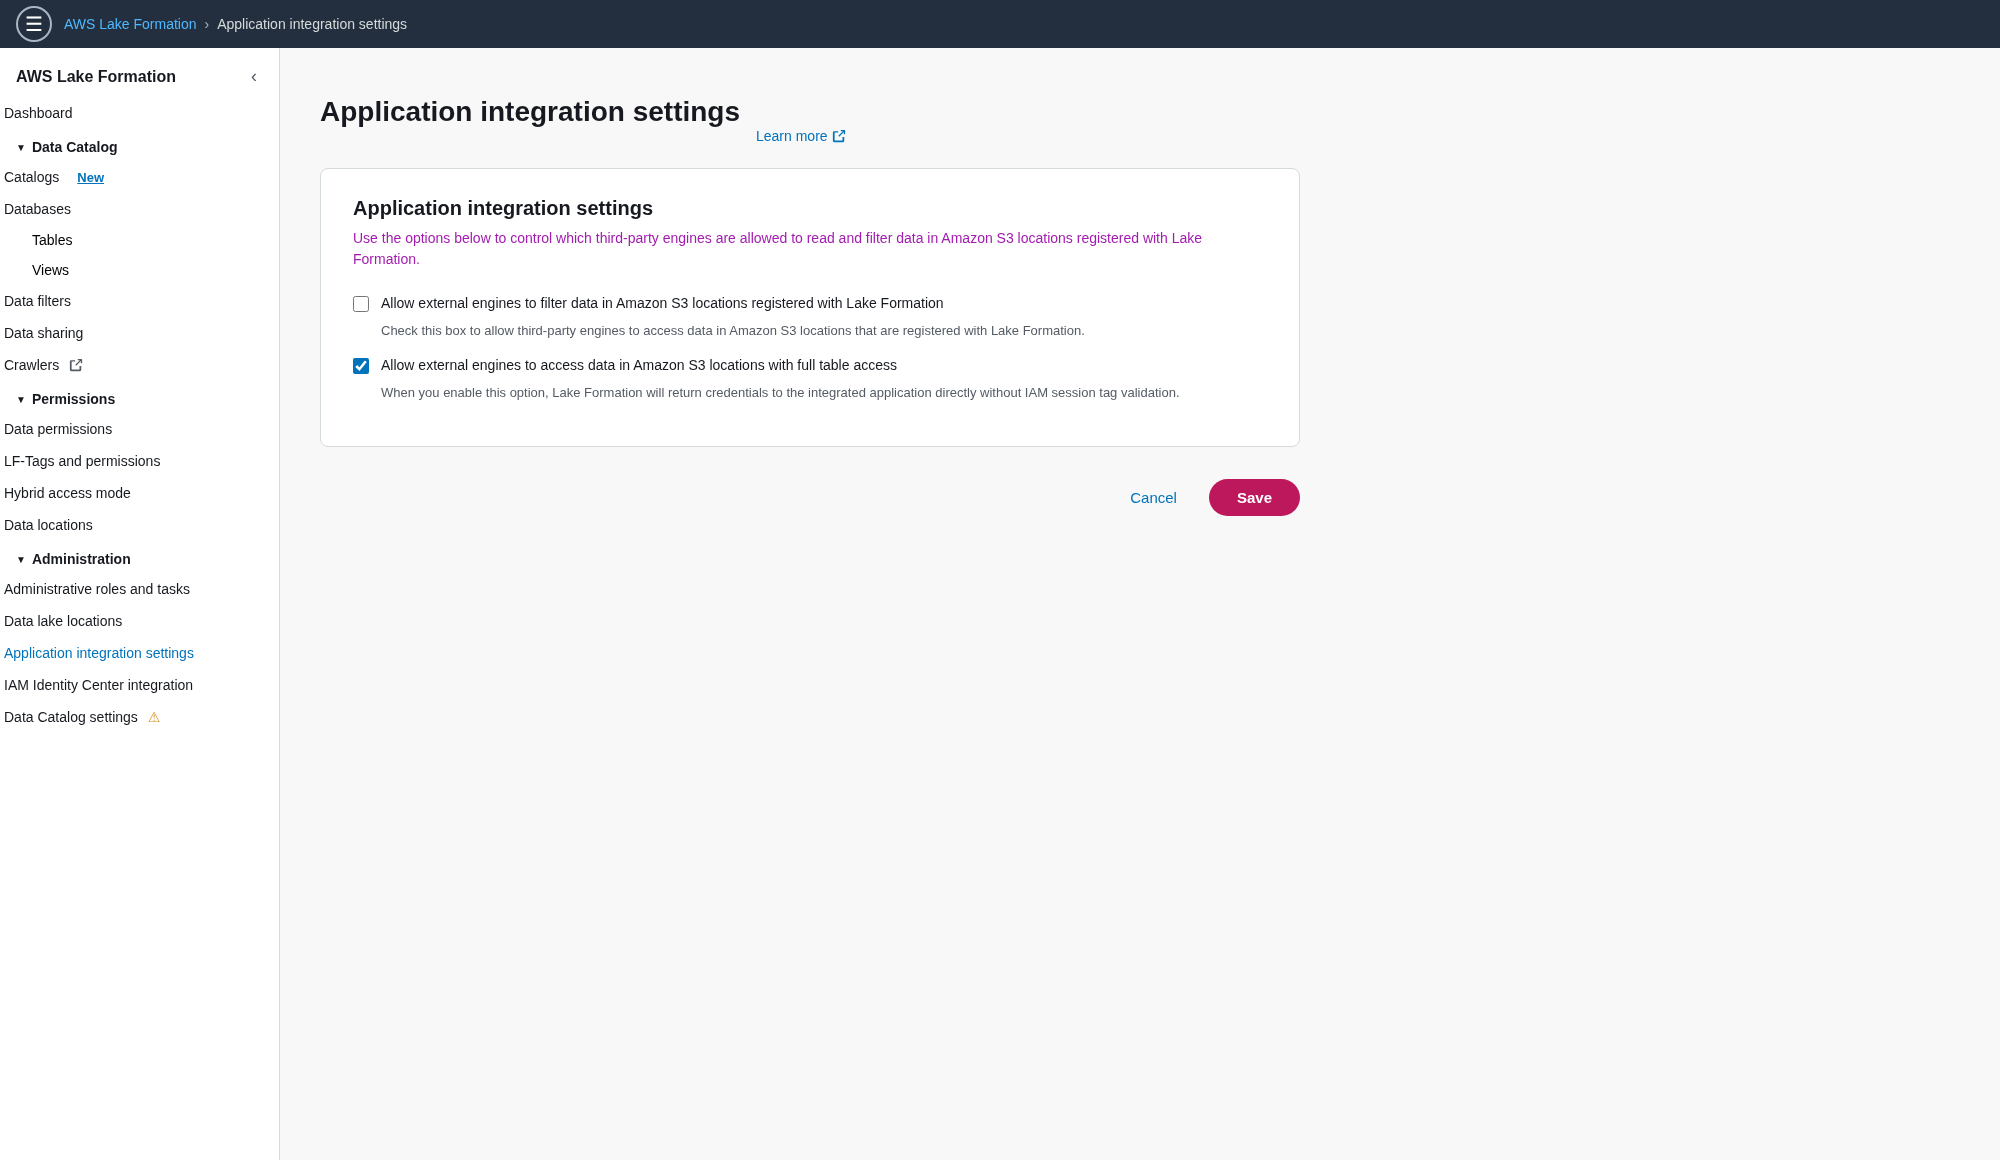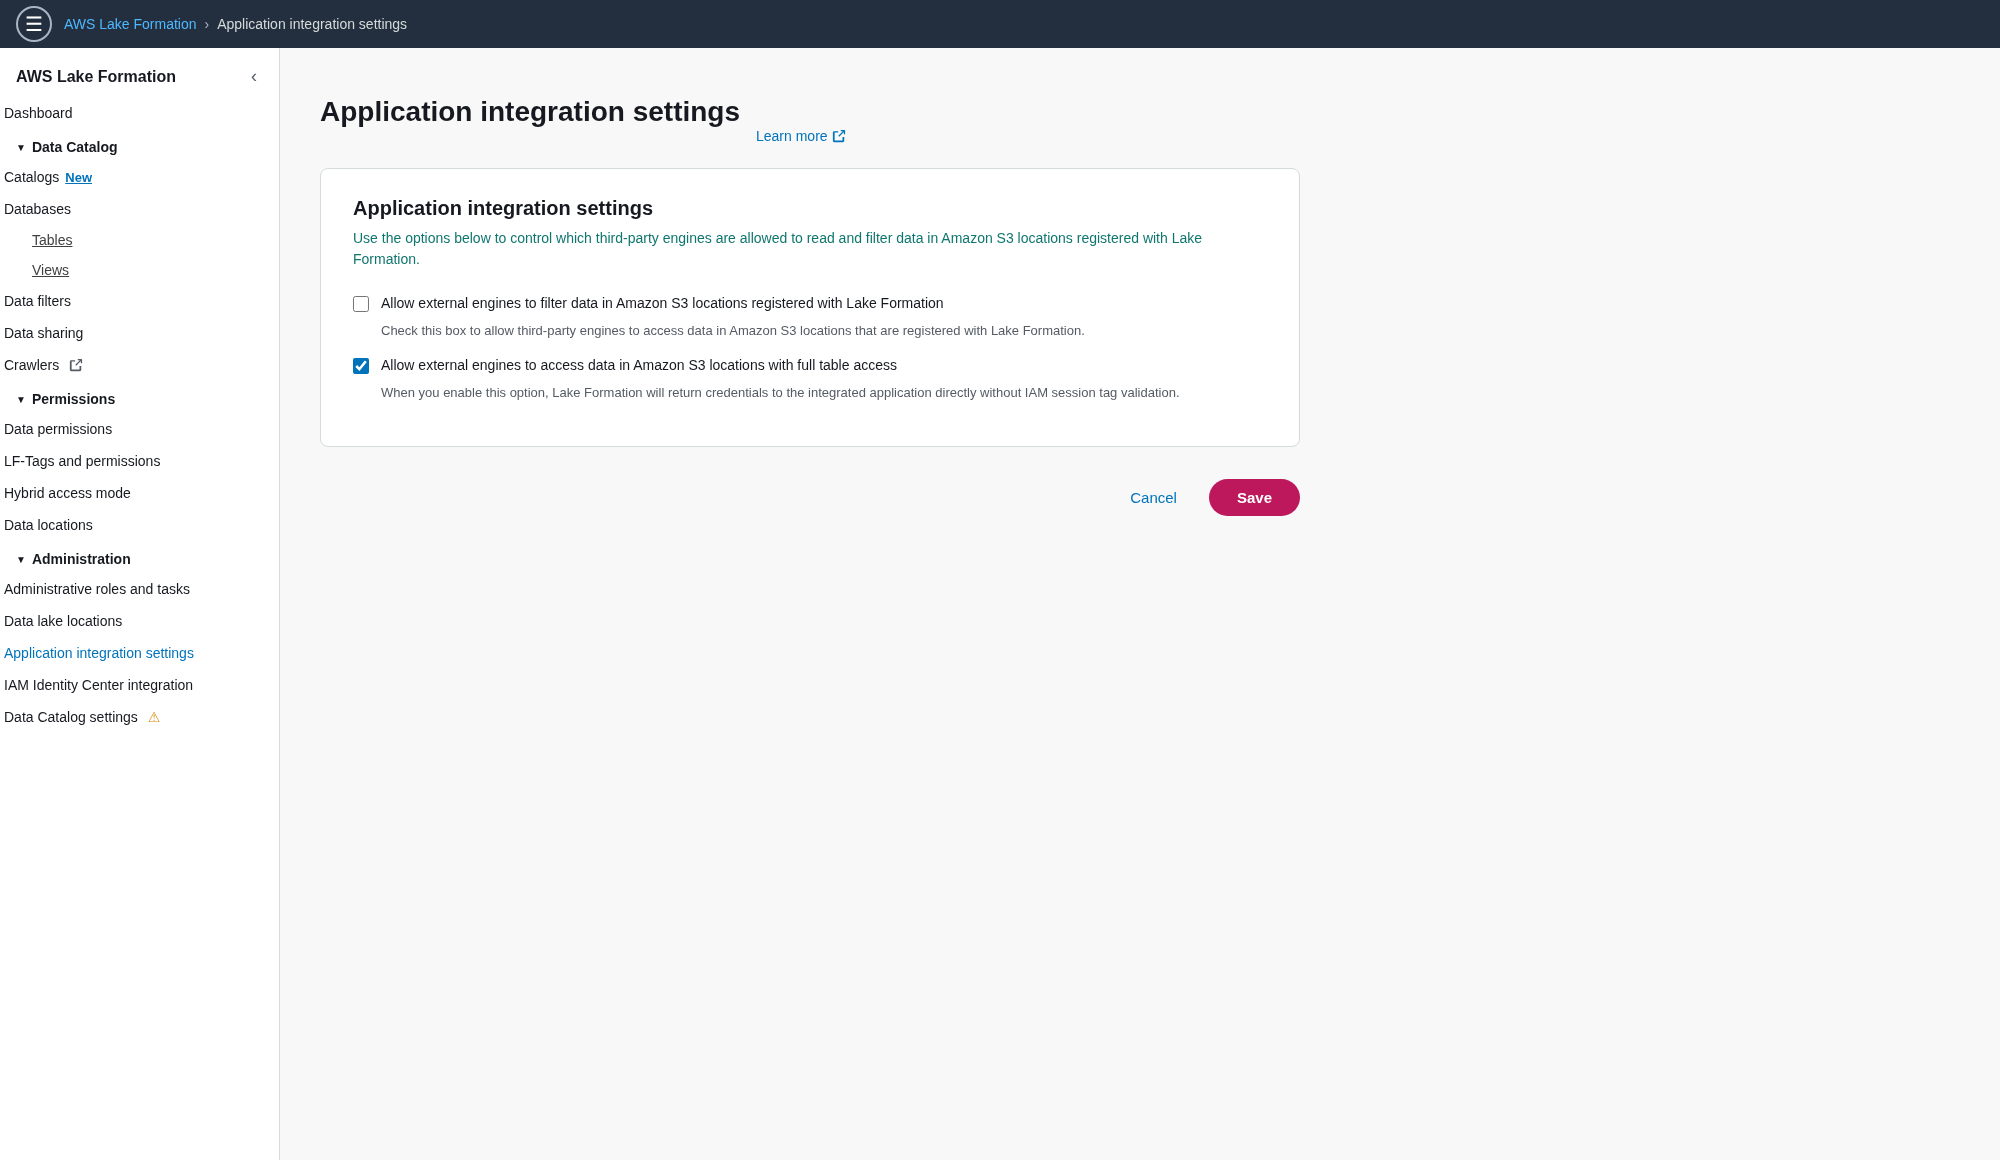"New" .new-badge { margin-left: 0 -> 12px }
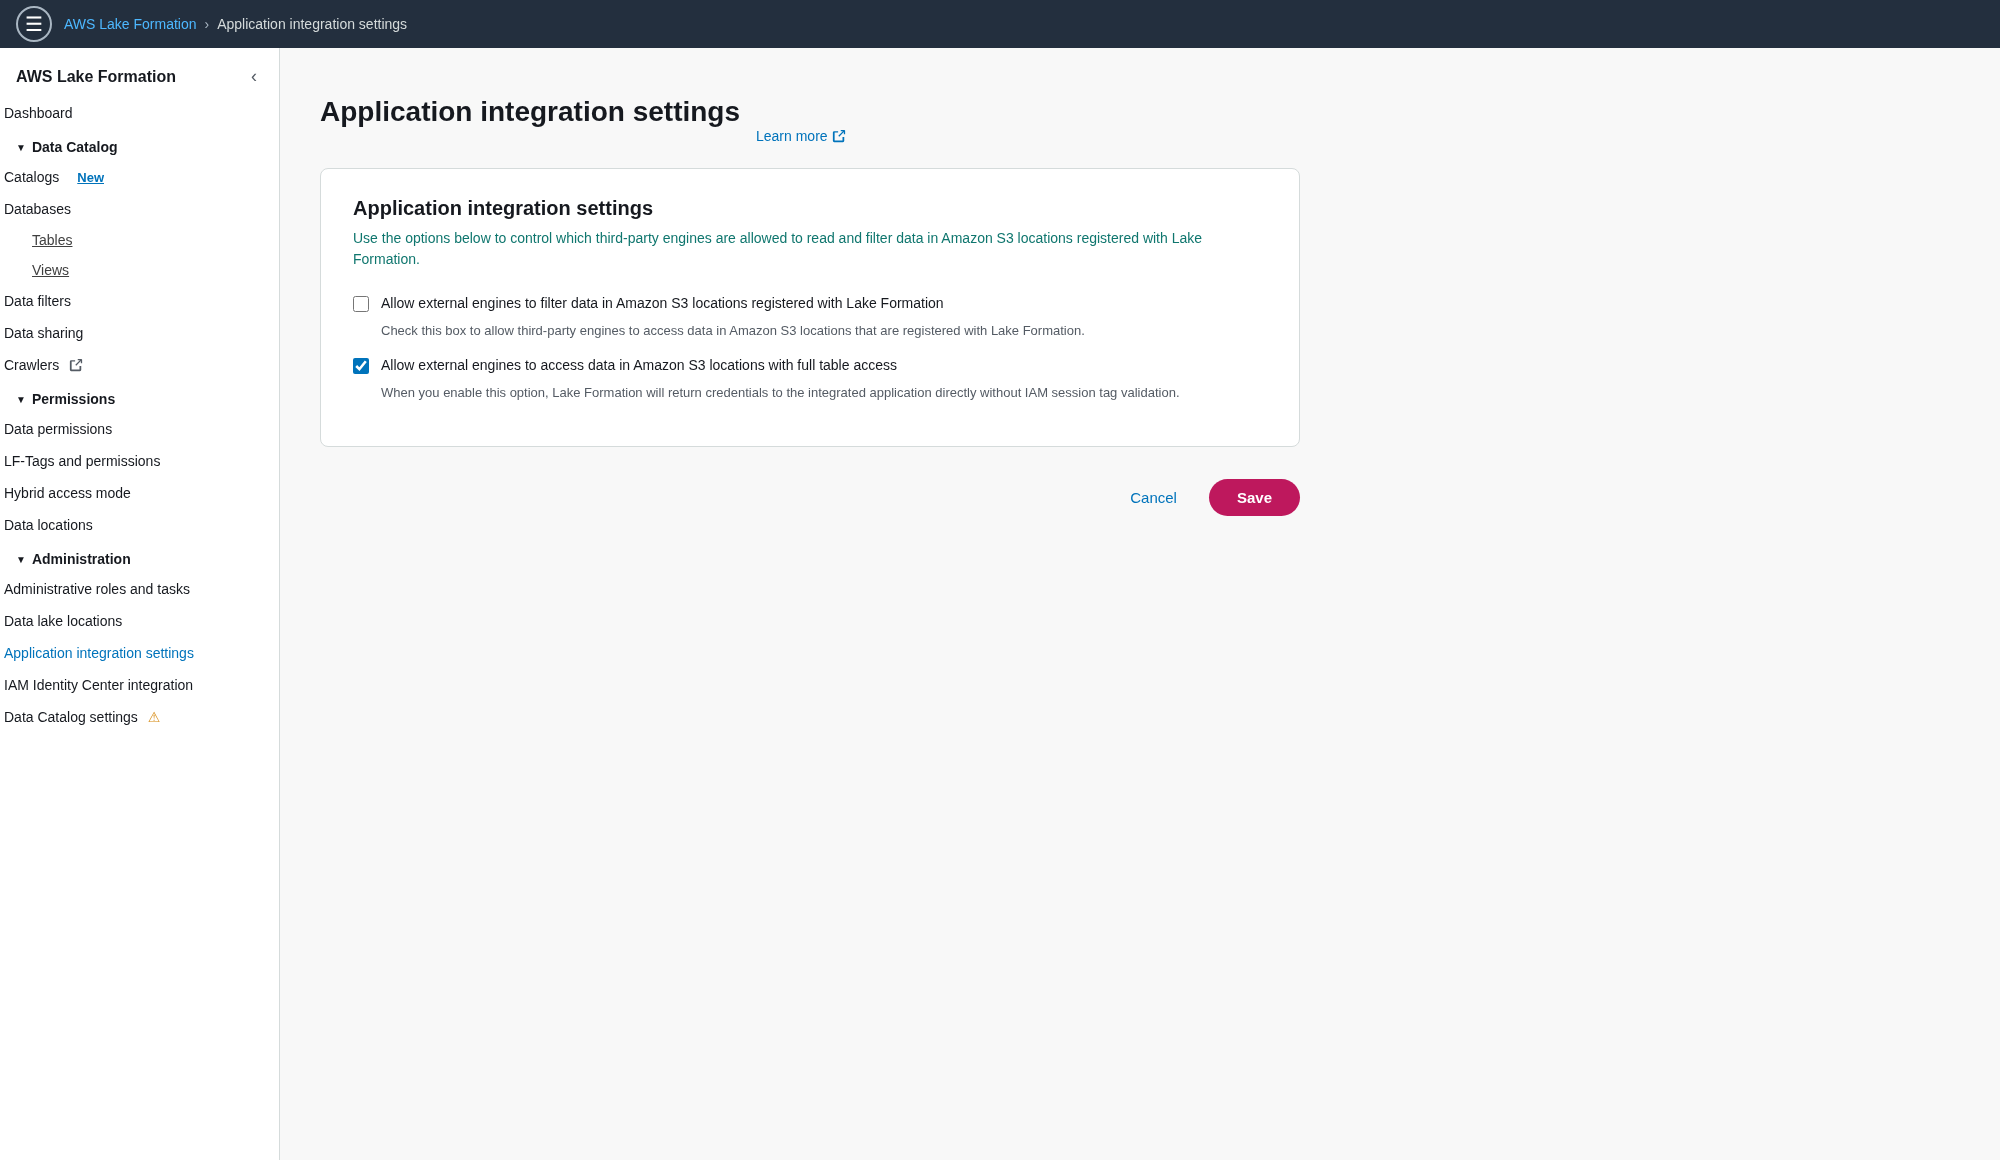"Tables" .sidebar-sub-item { color: #404040 -> #000000; text-decoration: underline -> none }
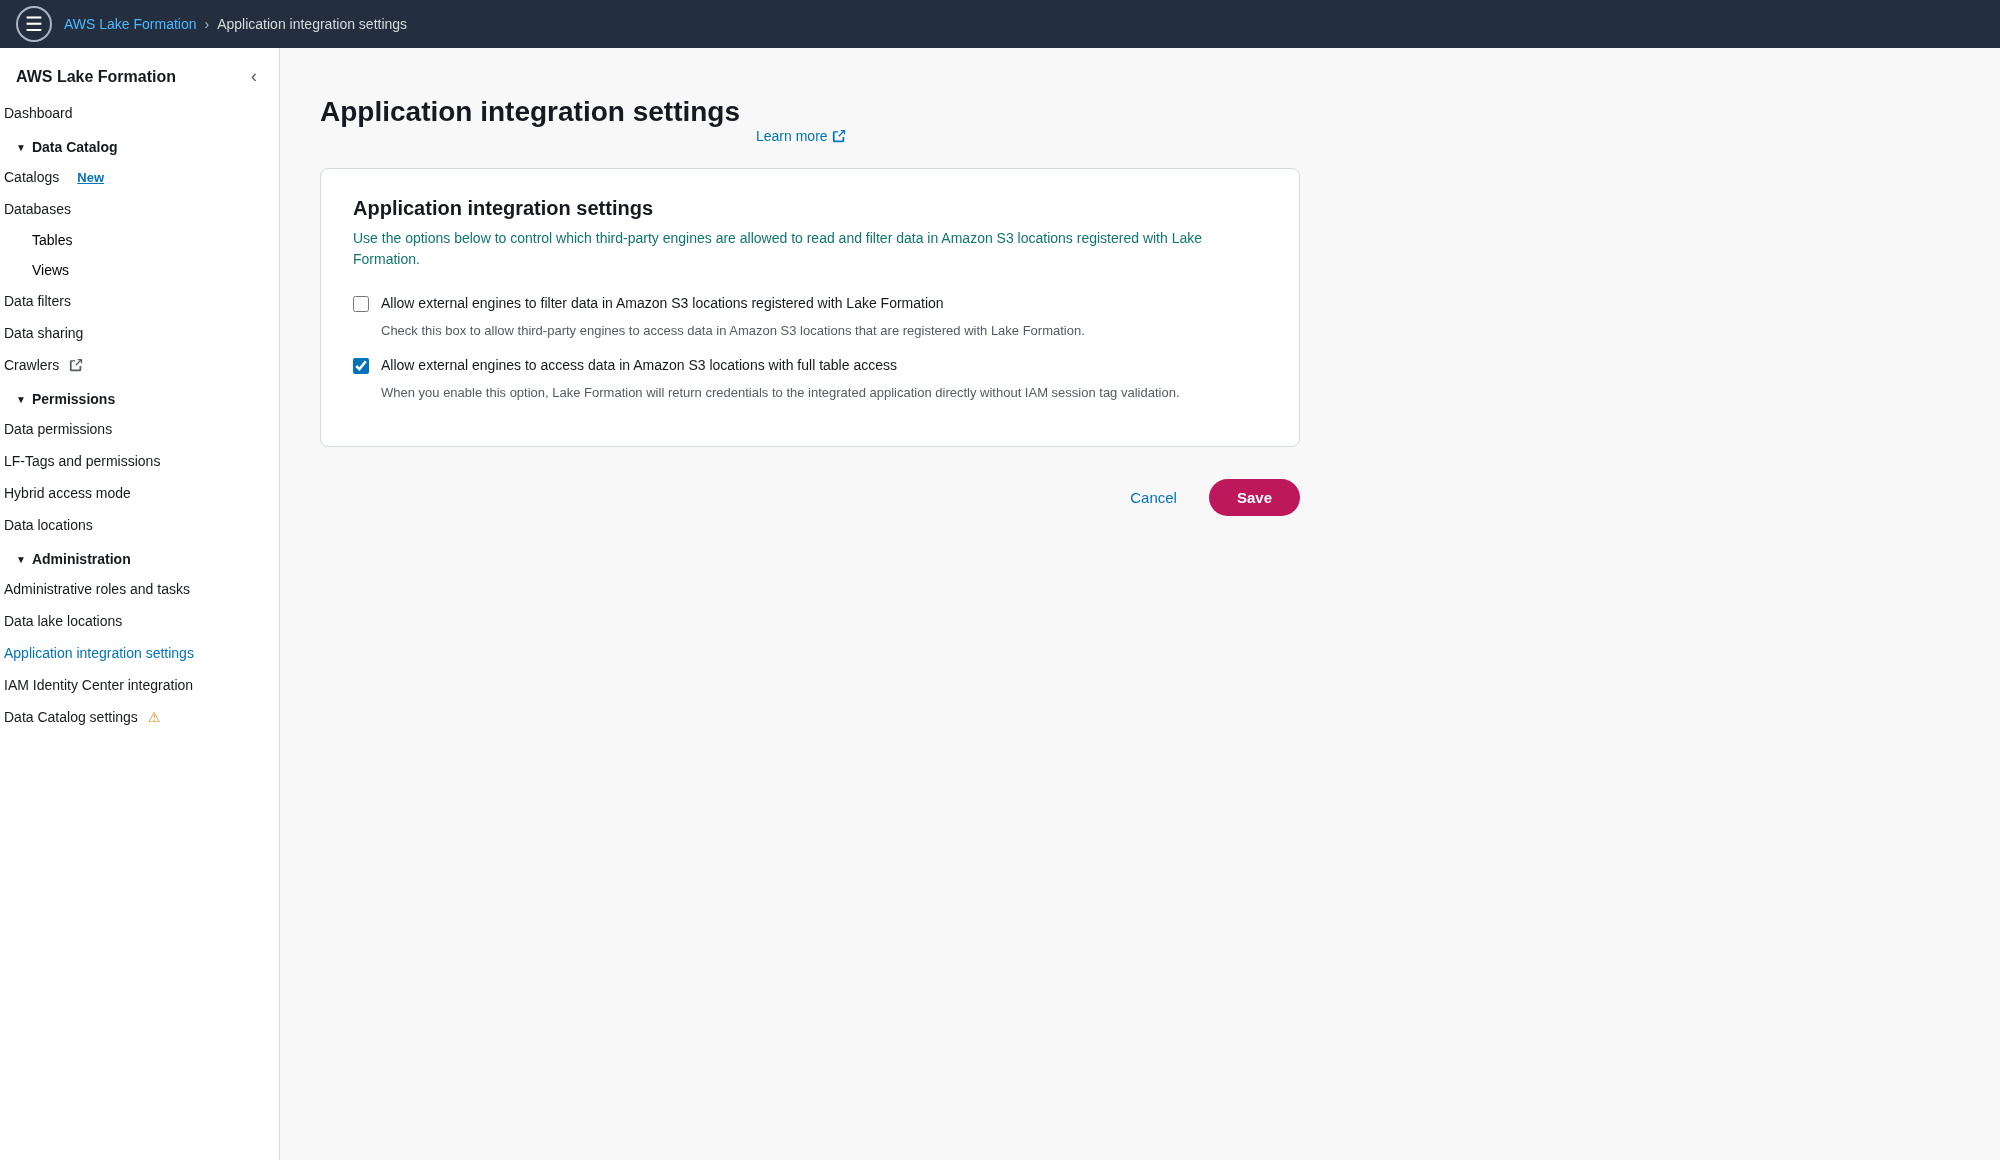"Use the options below to" .settings-card .description { color: #0f766e -> #a21caf }
